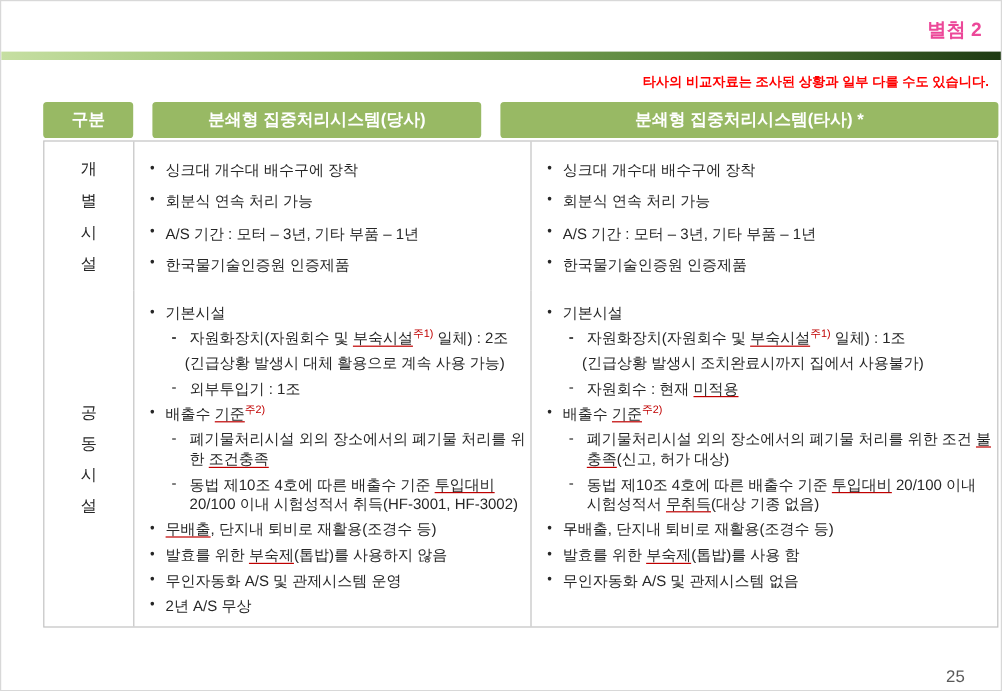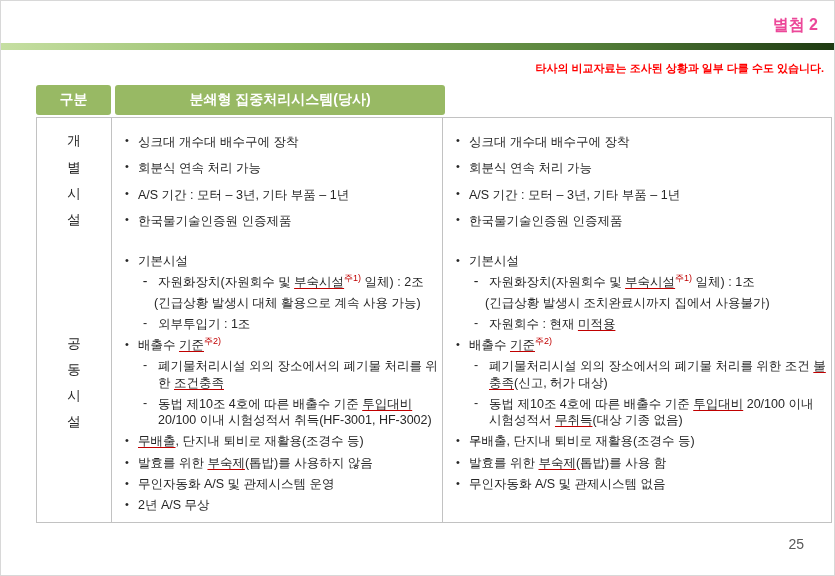"구분" .thead { gap: 4px -> 16px }
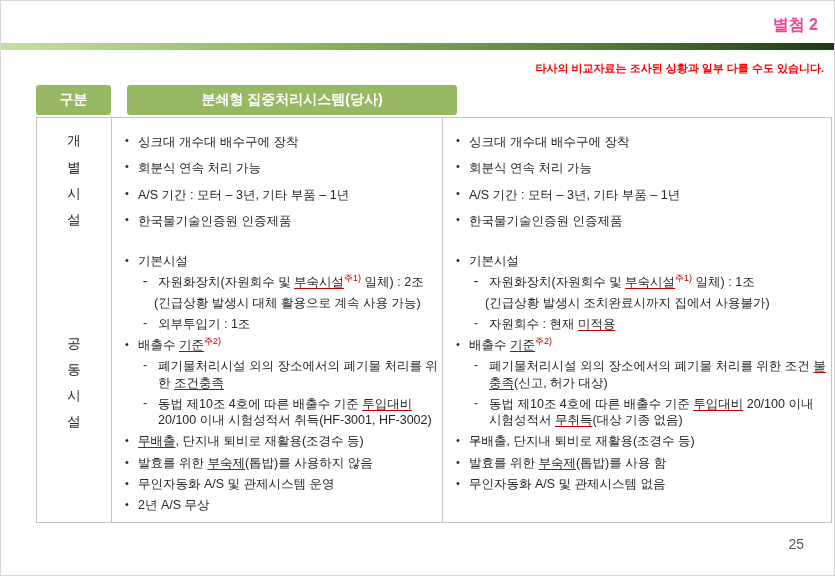"분쇄형 집중처리시스템(당사)" .th.c2 { width: 330px -> 274px }
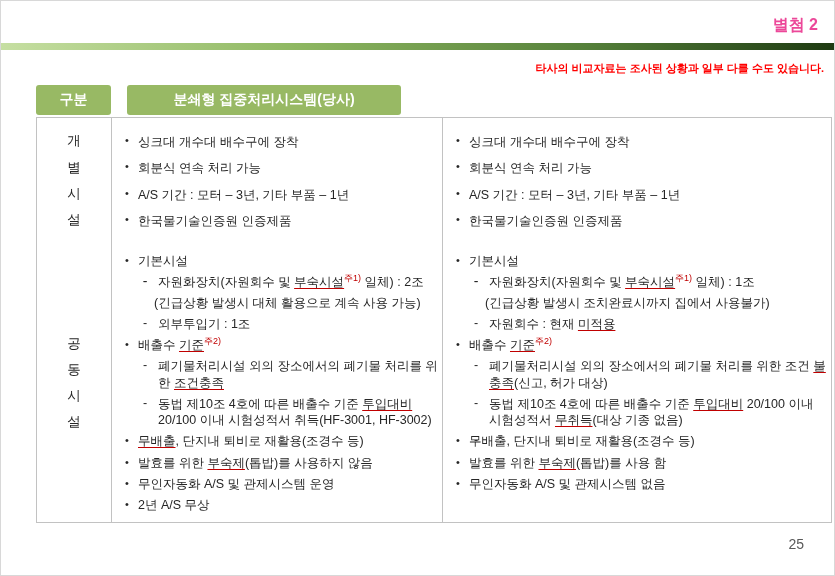"분쇄형 집중처리시스템(타사) *" div.th { html: none -> <div>분쇄형 집중처리시스템(타사) *</div> }
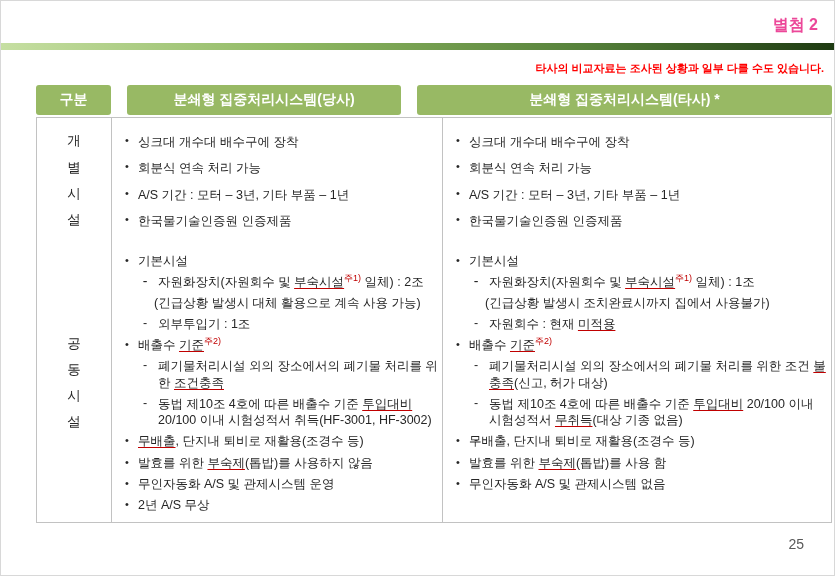"25" .pagenum { bottom: 23px -> 4px }
